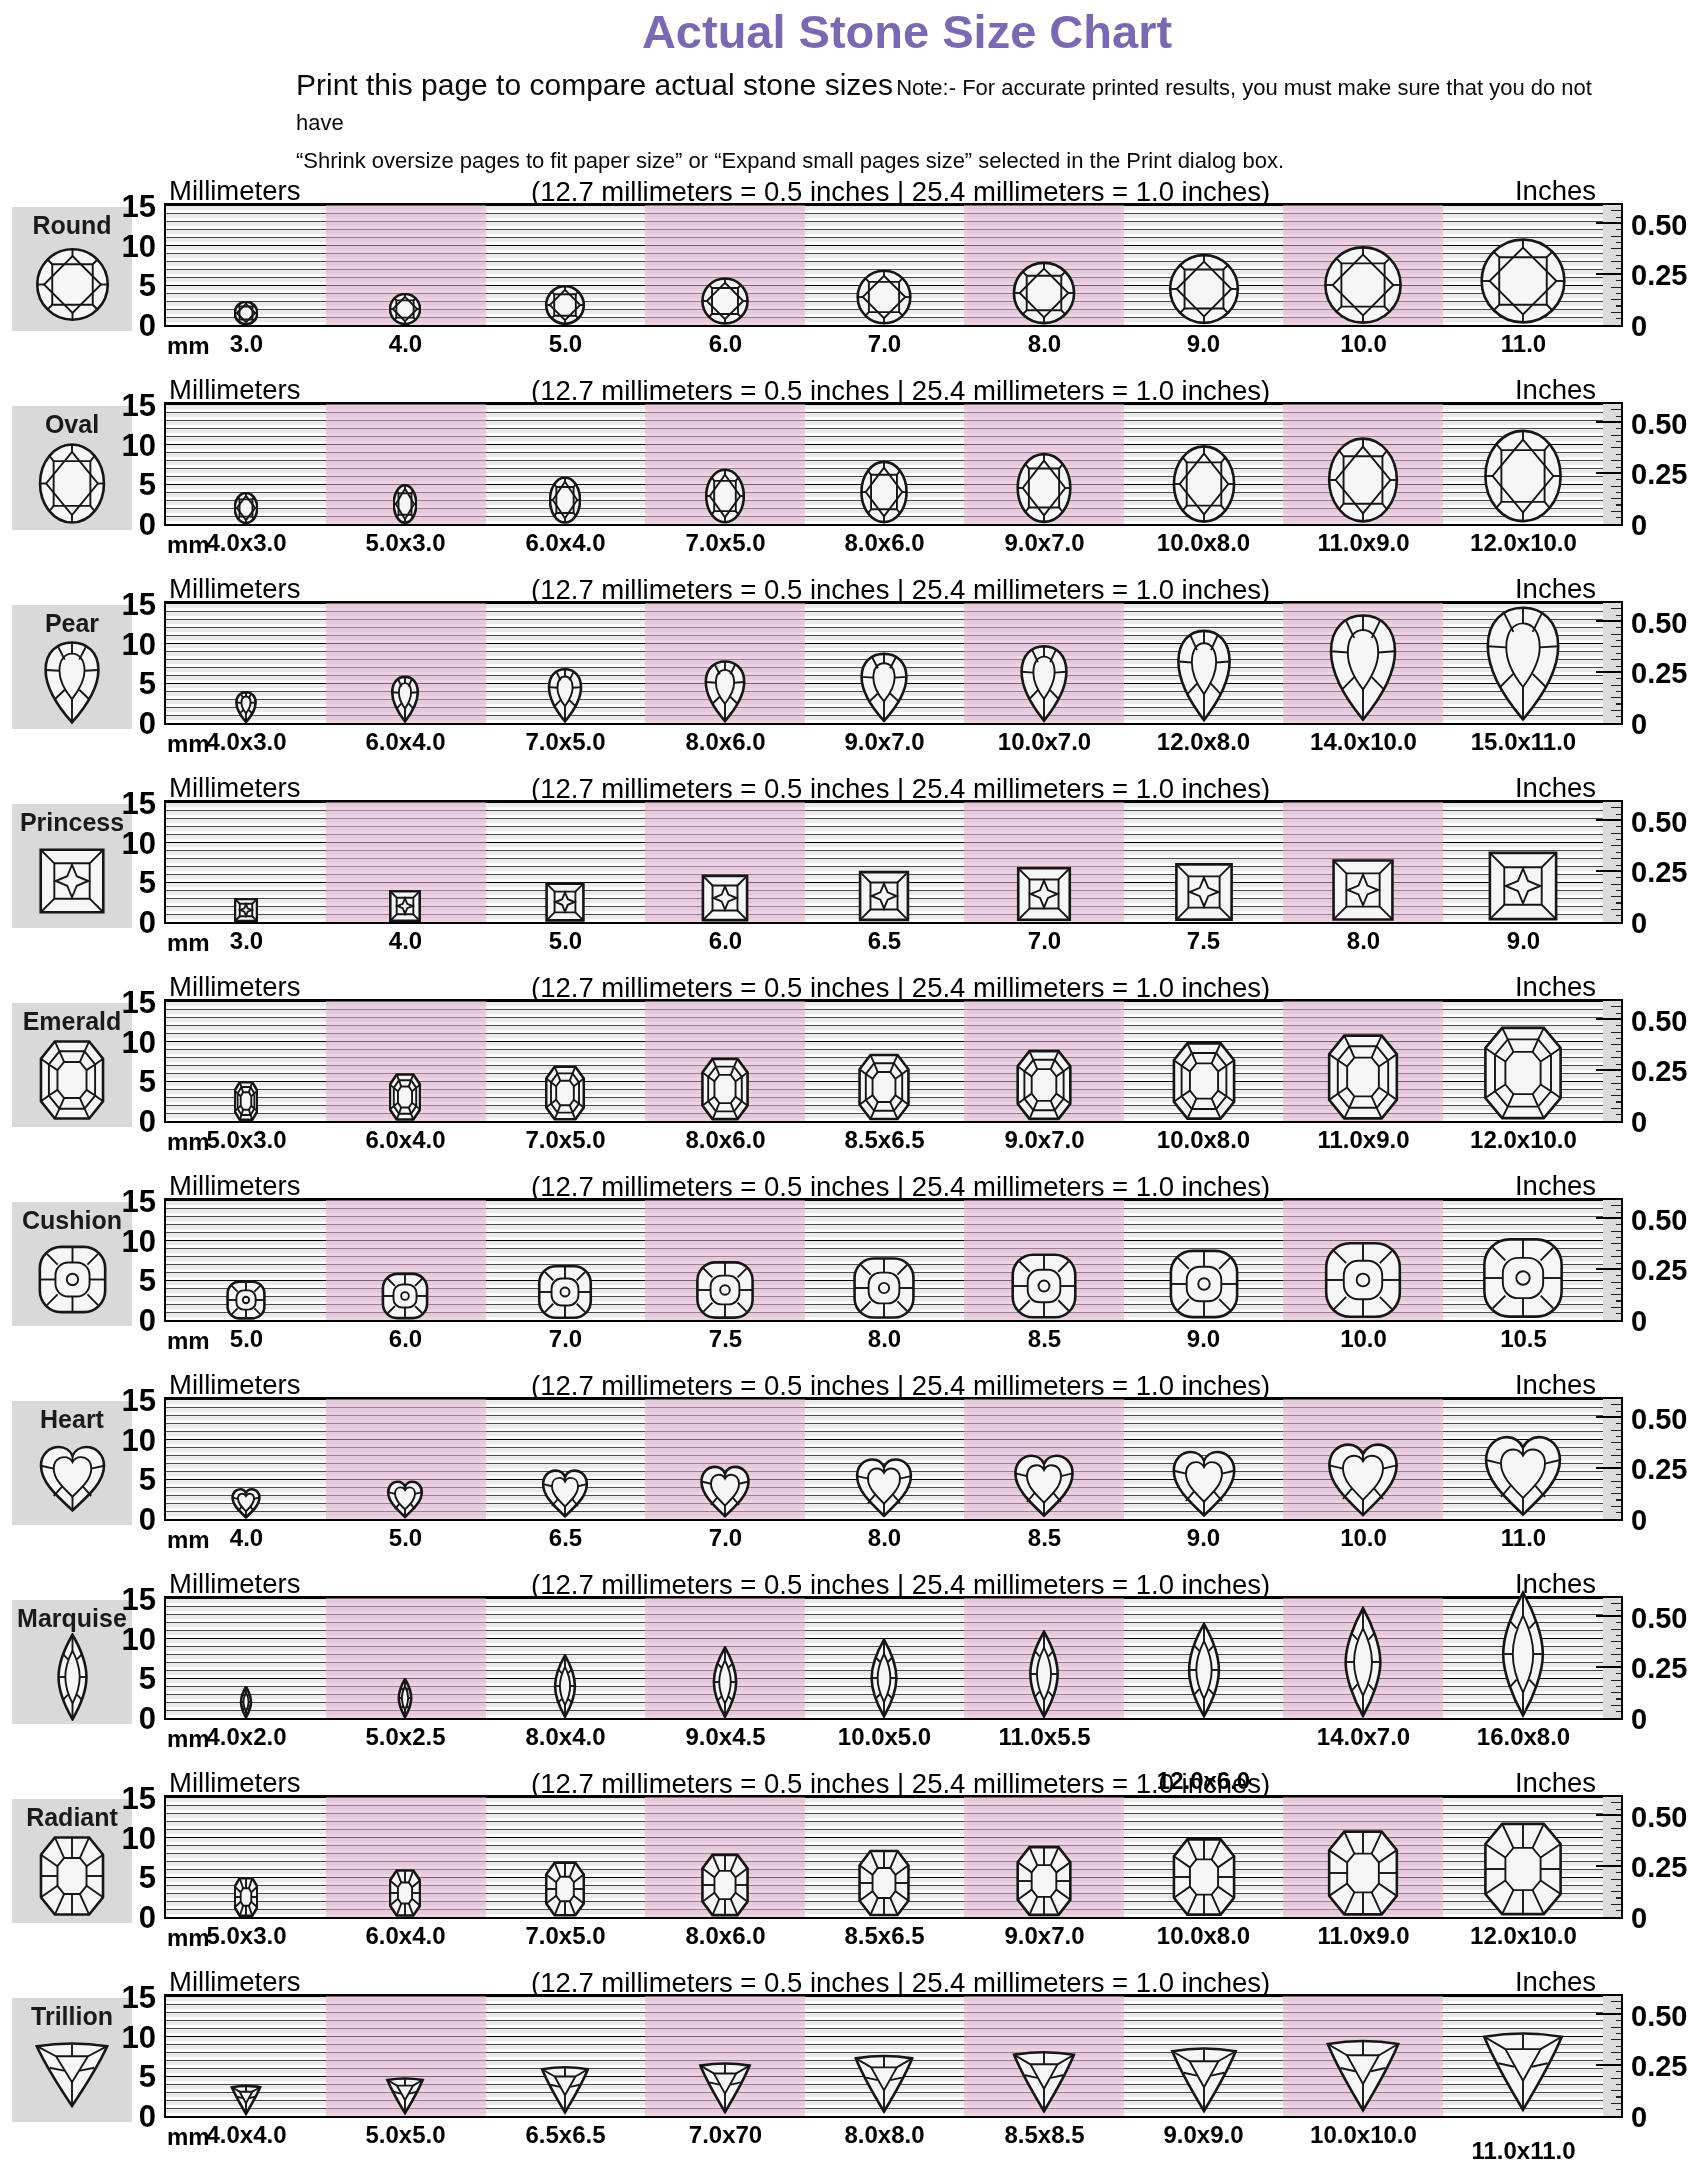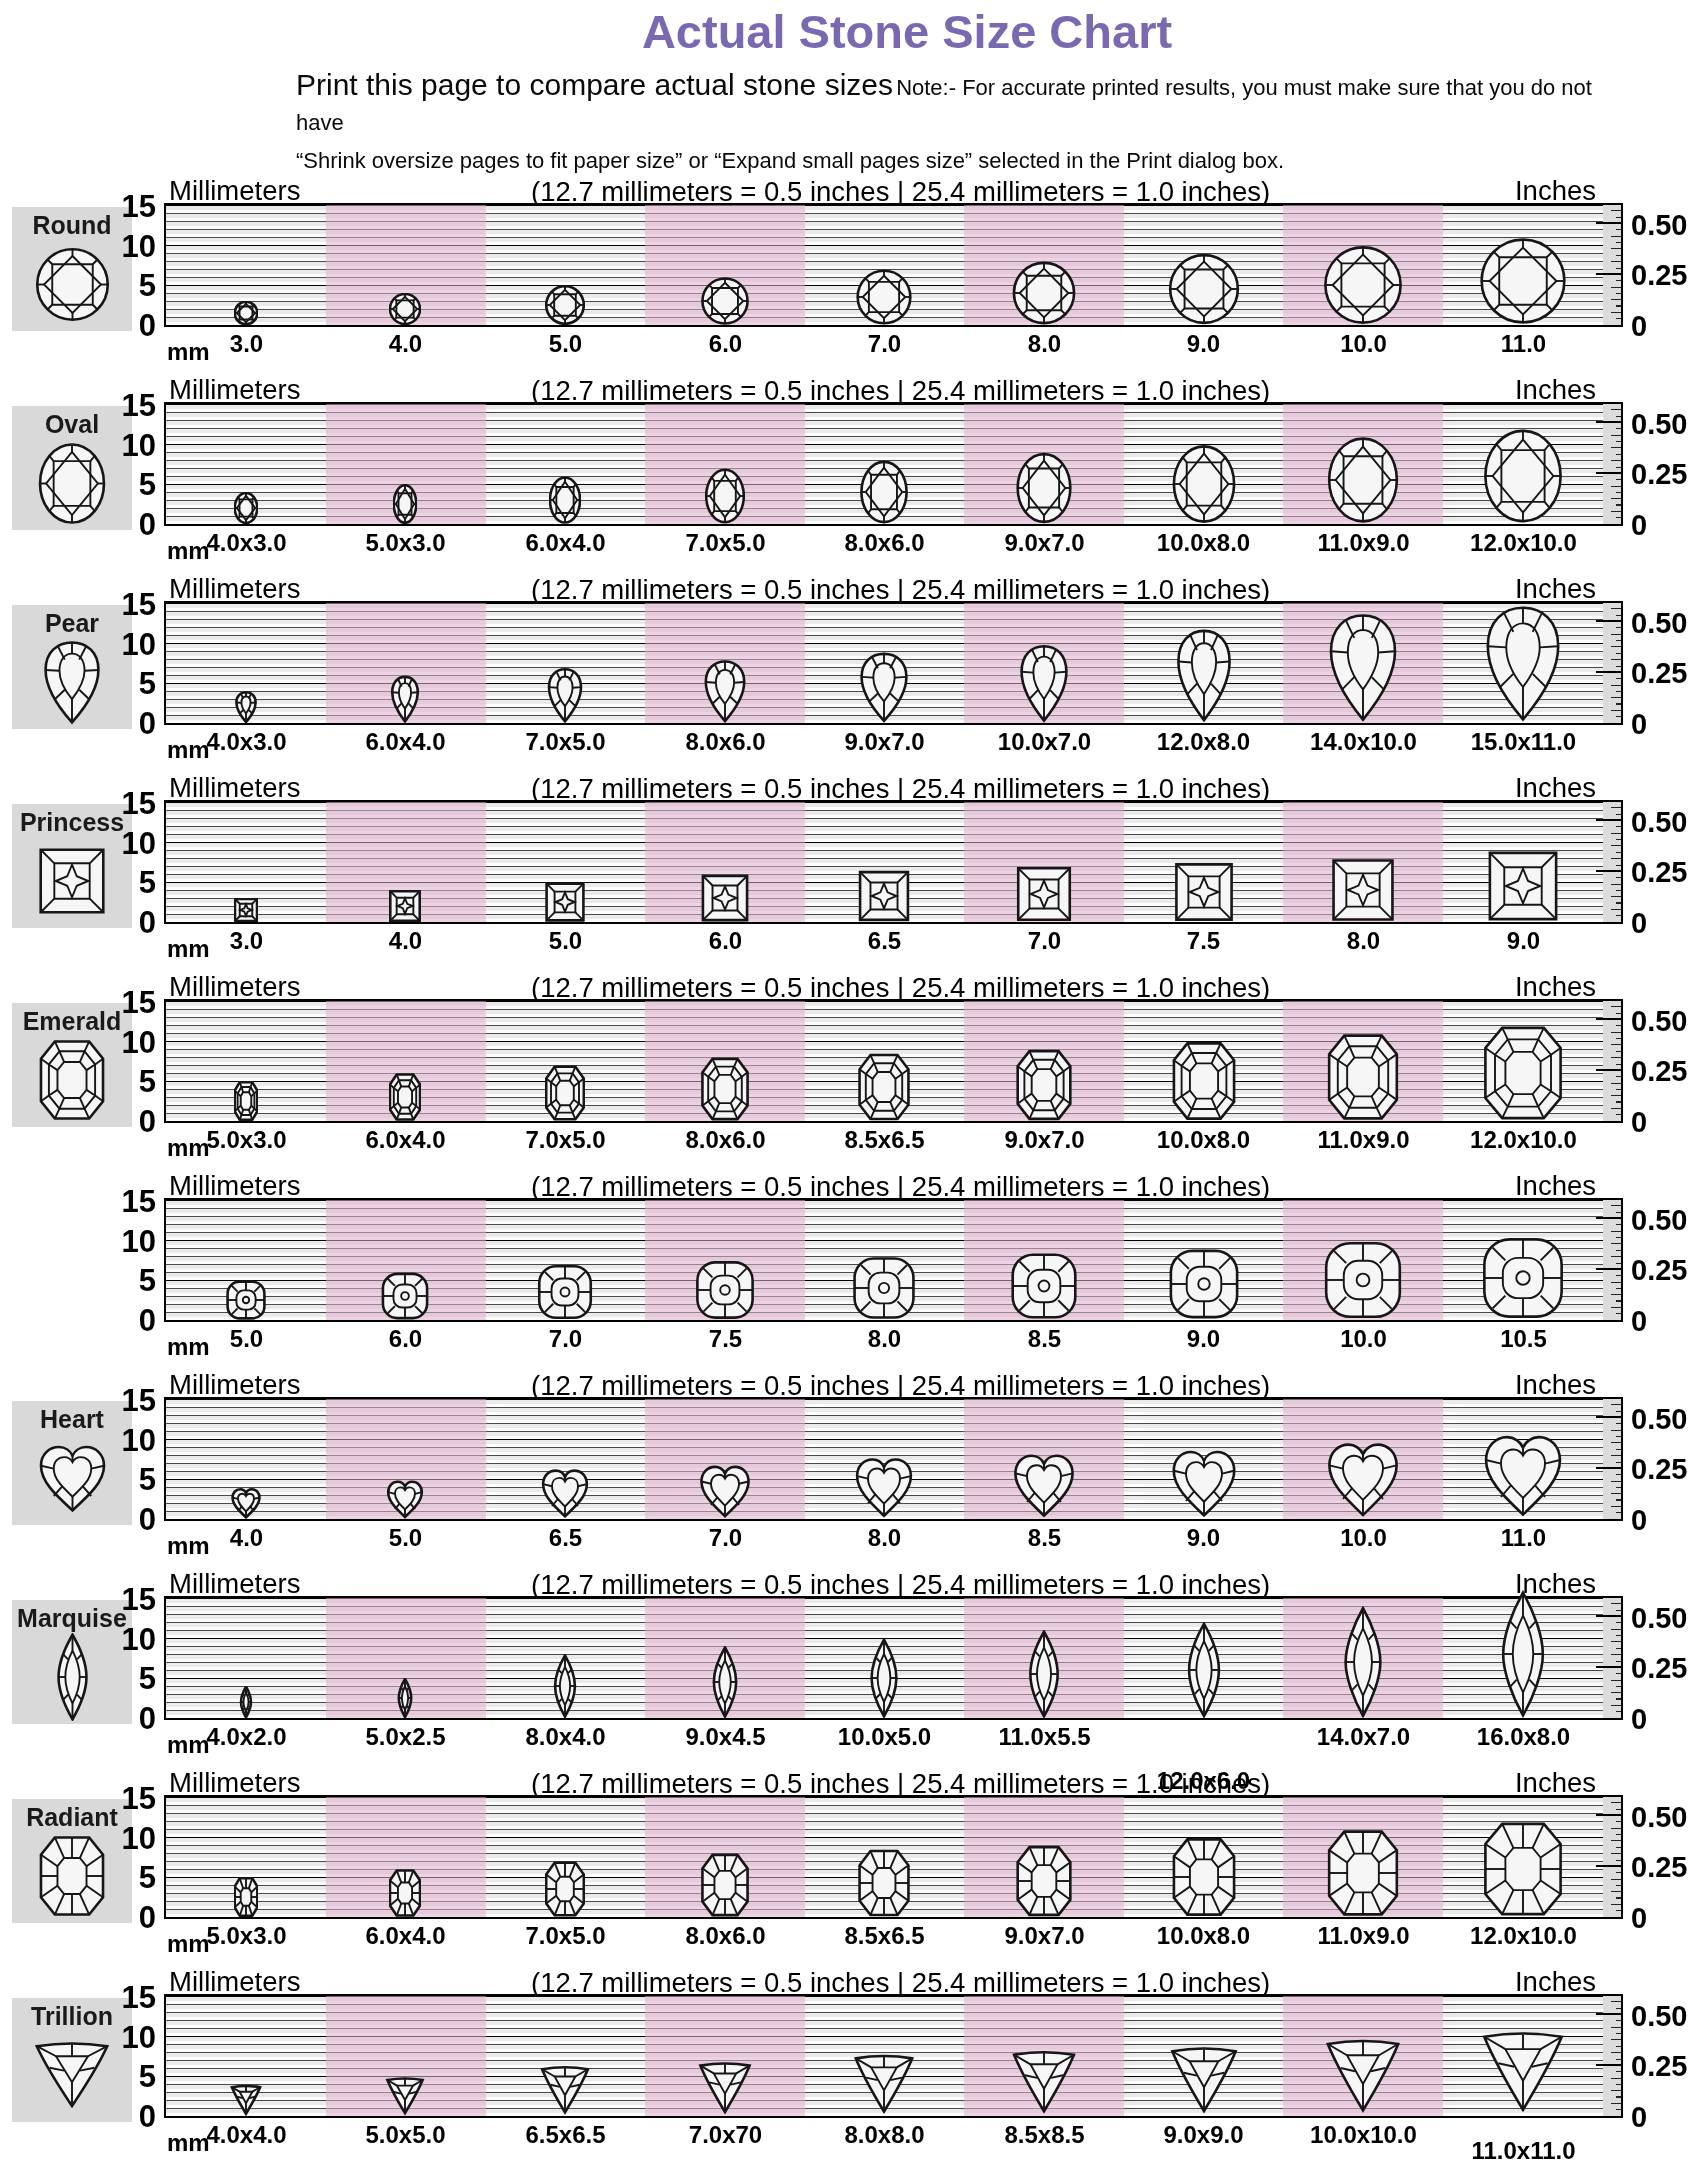"mm" .mm-unit { top: 8px -> 2px }
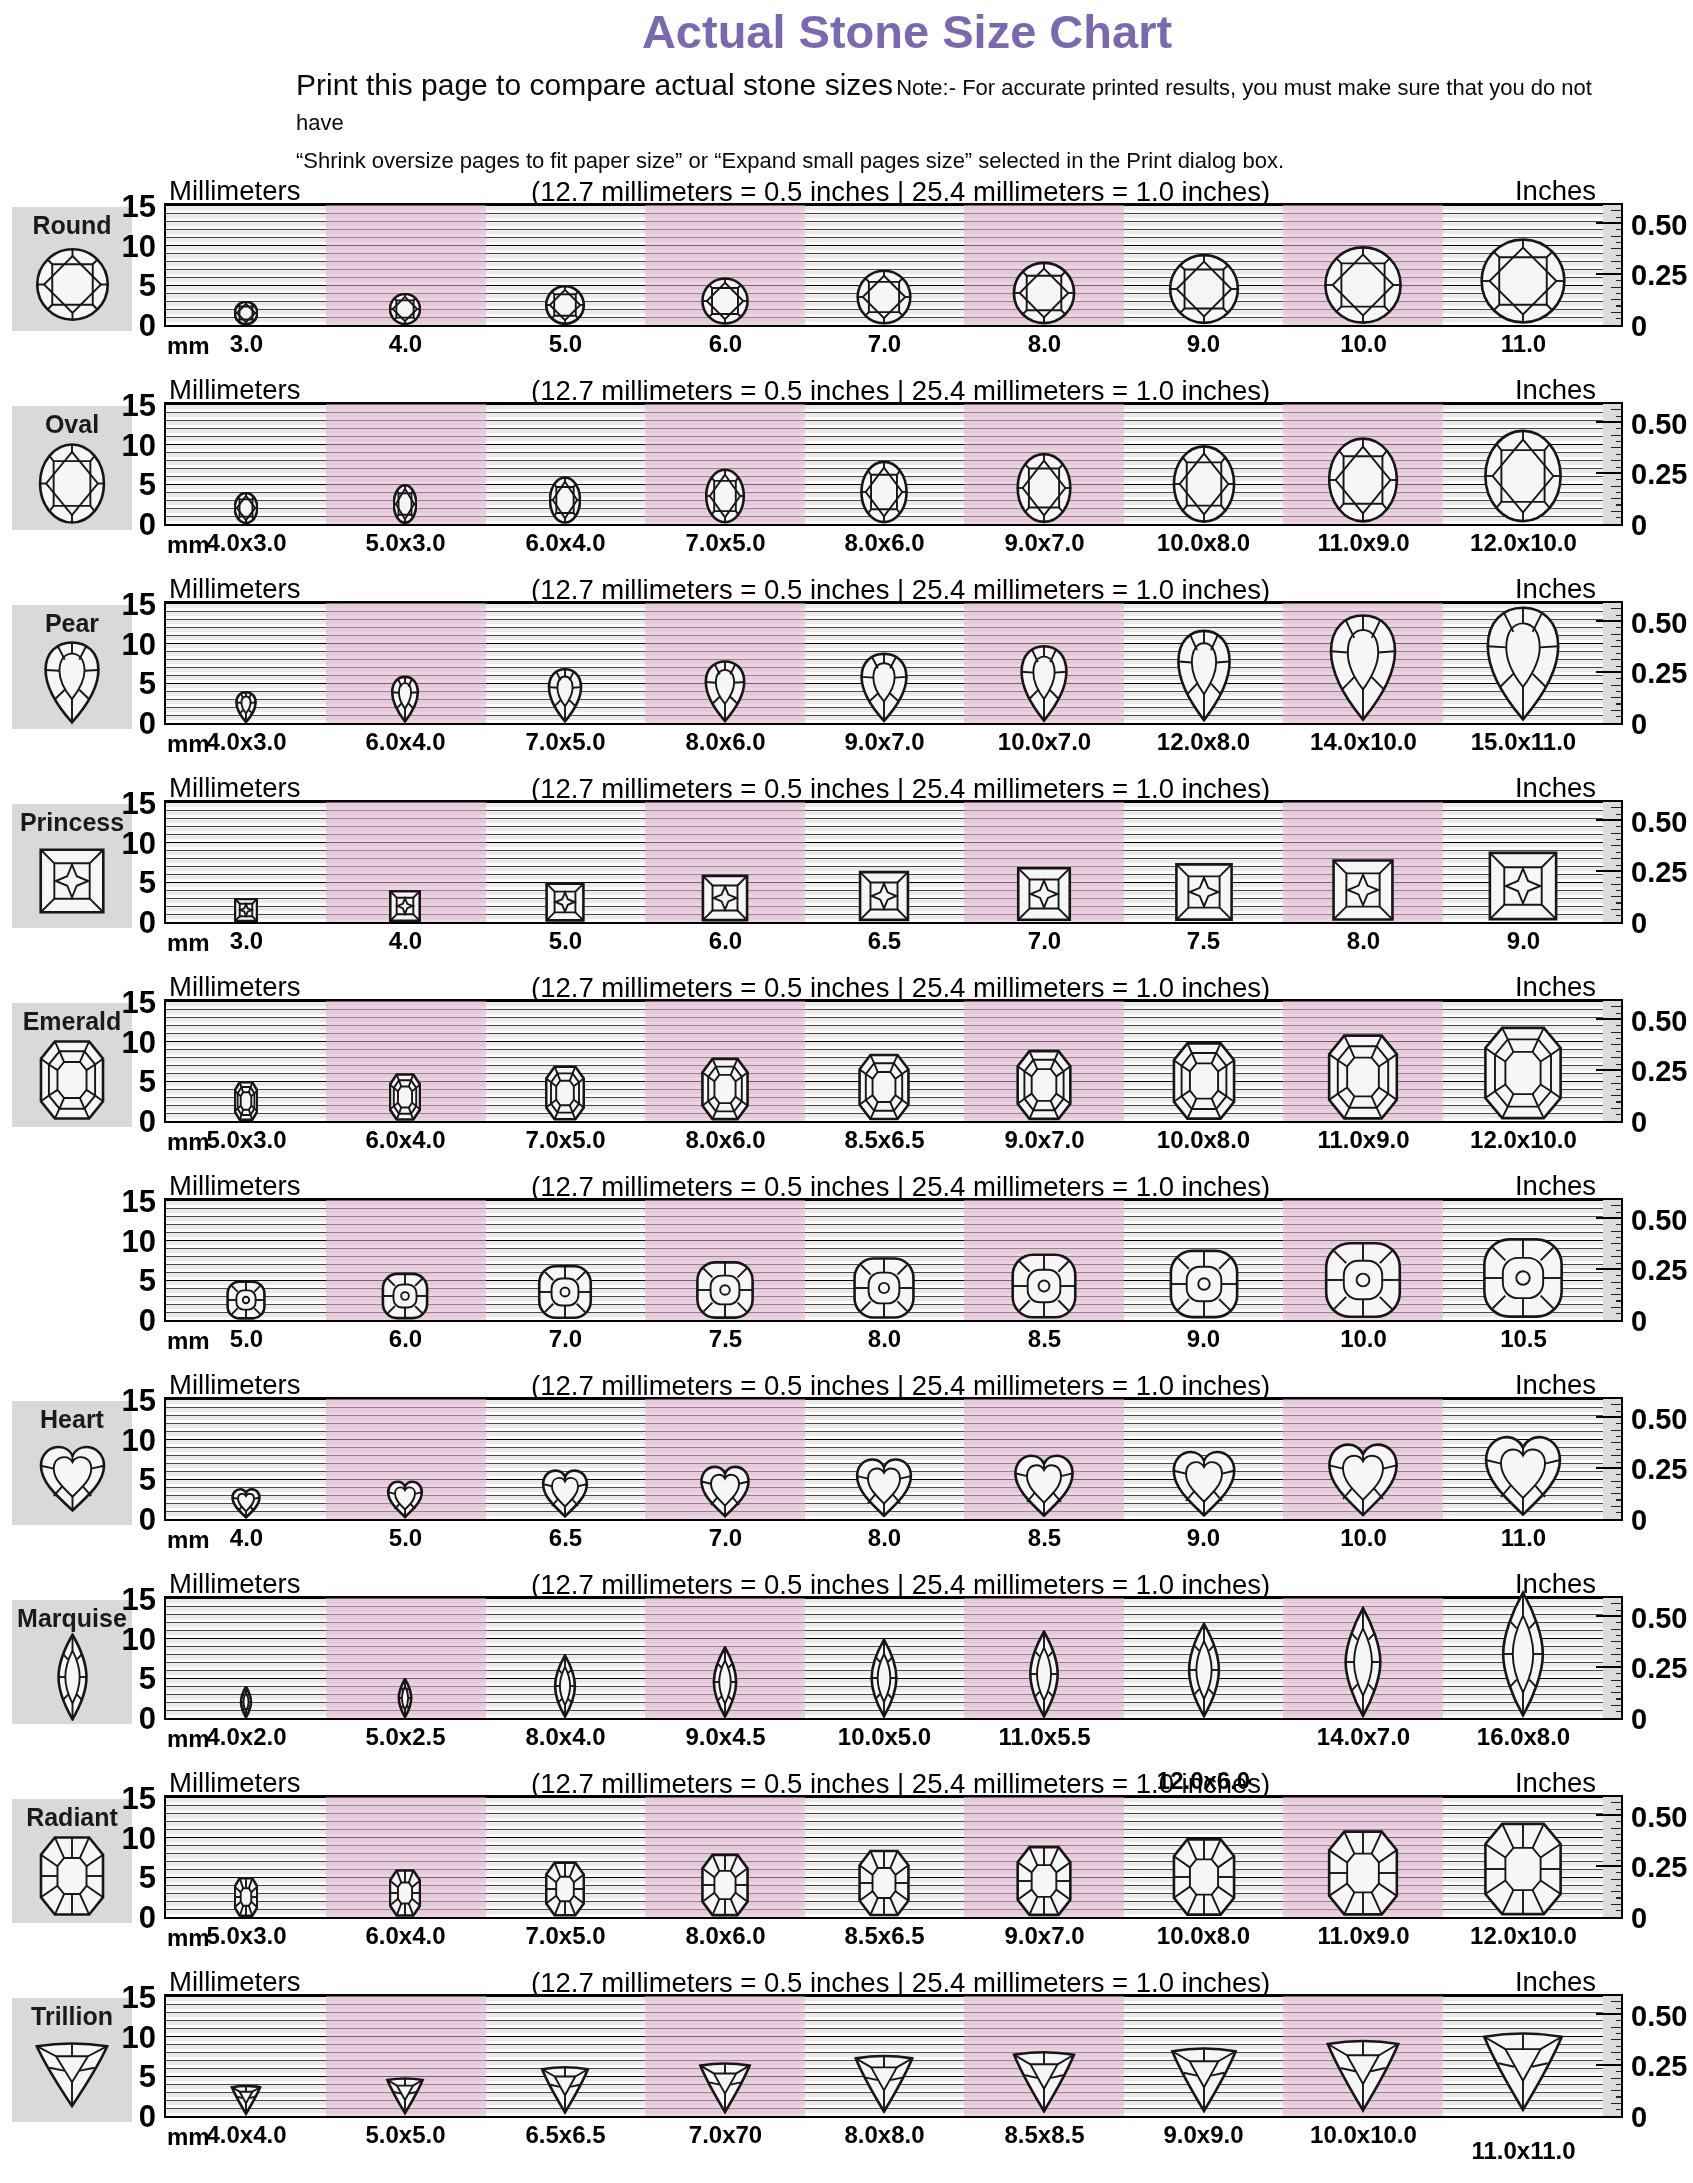"Cushion" div.shape-box { html: none -> <div> <div>Cushion</div> <div> <svg> <rect></rect> <rect></rect> <line></line> <line></line> <line></line> <line></line> <line></line> <line></line> <line></line> <line></line> <circle></circle> </svg> </div> </div> }
